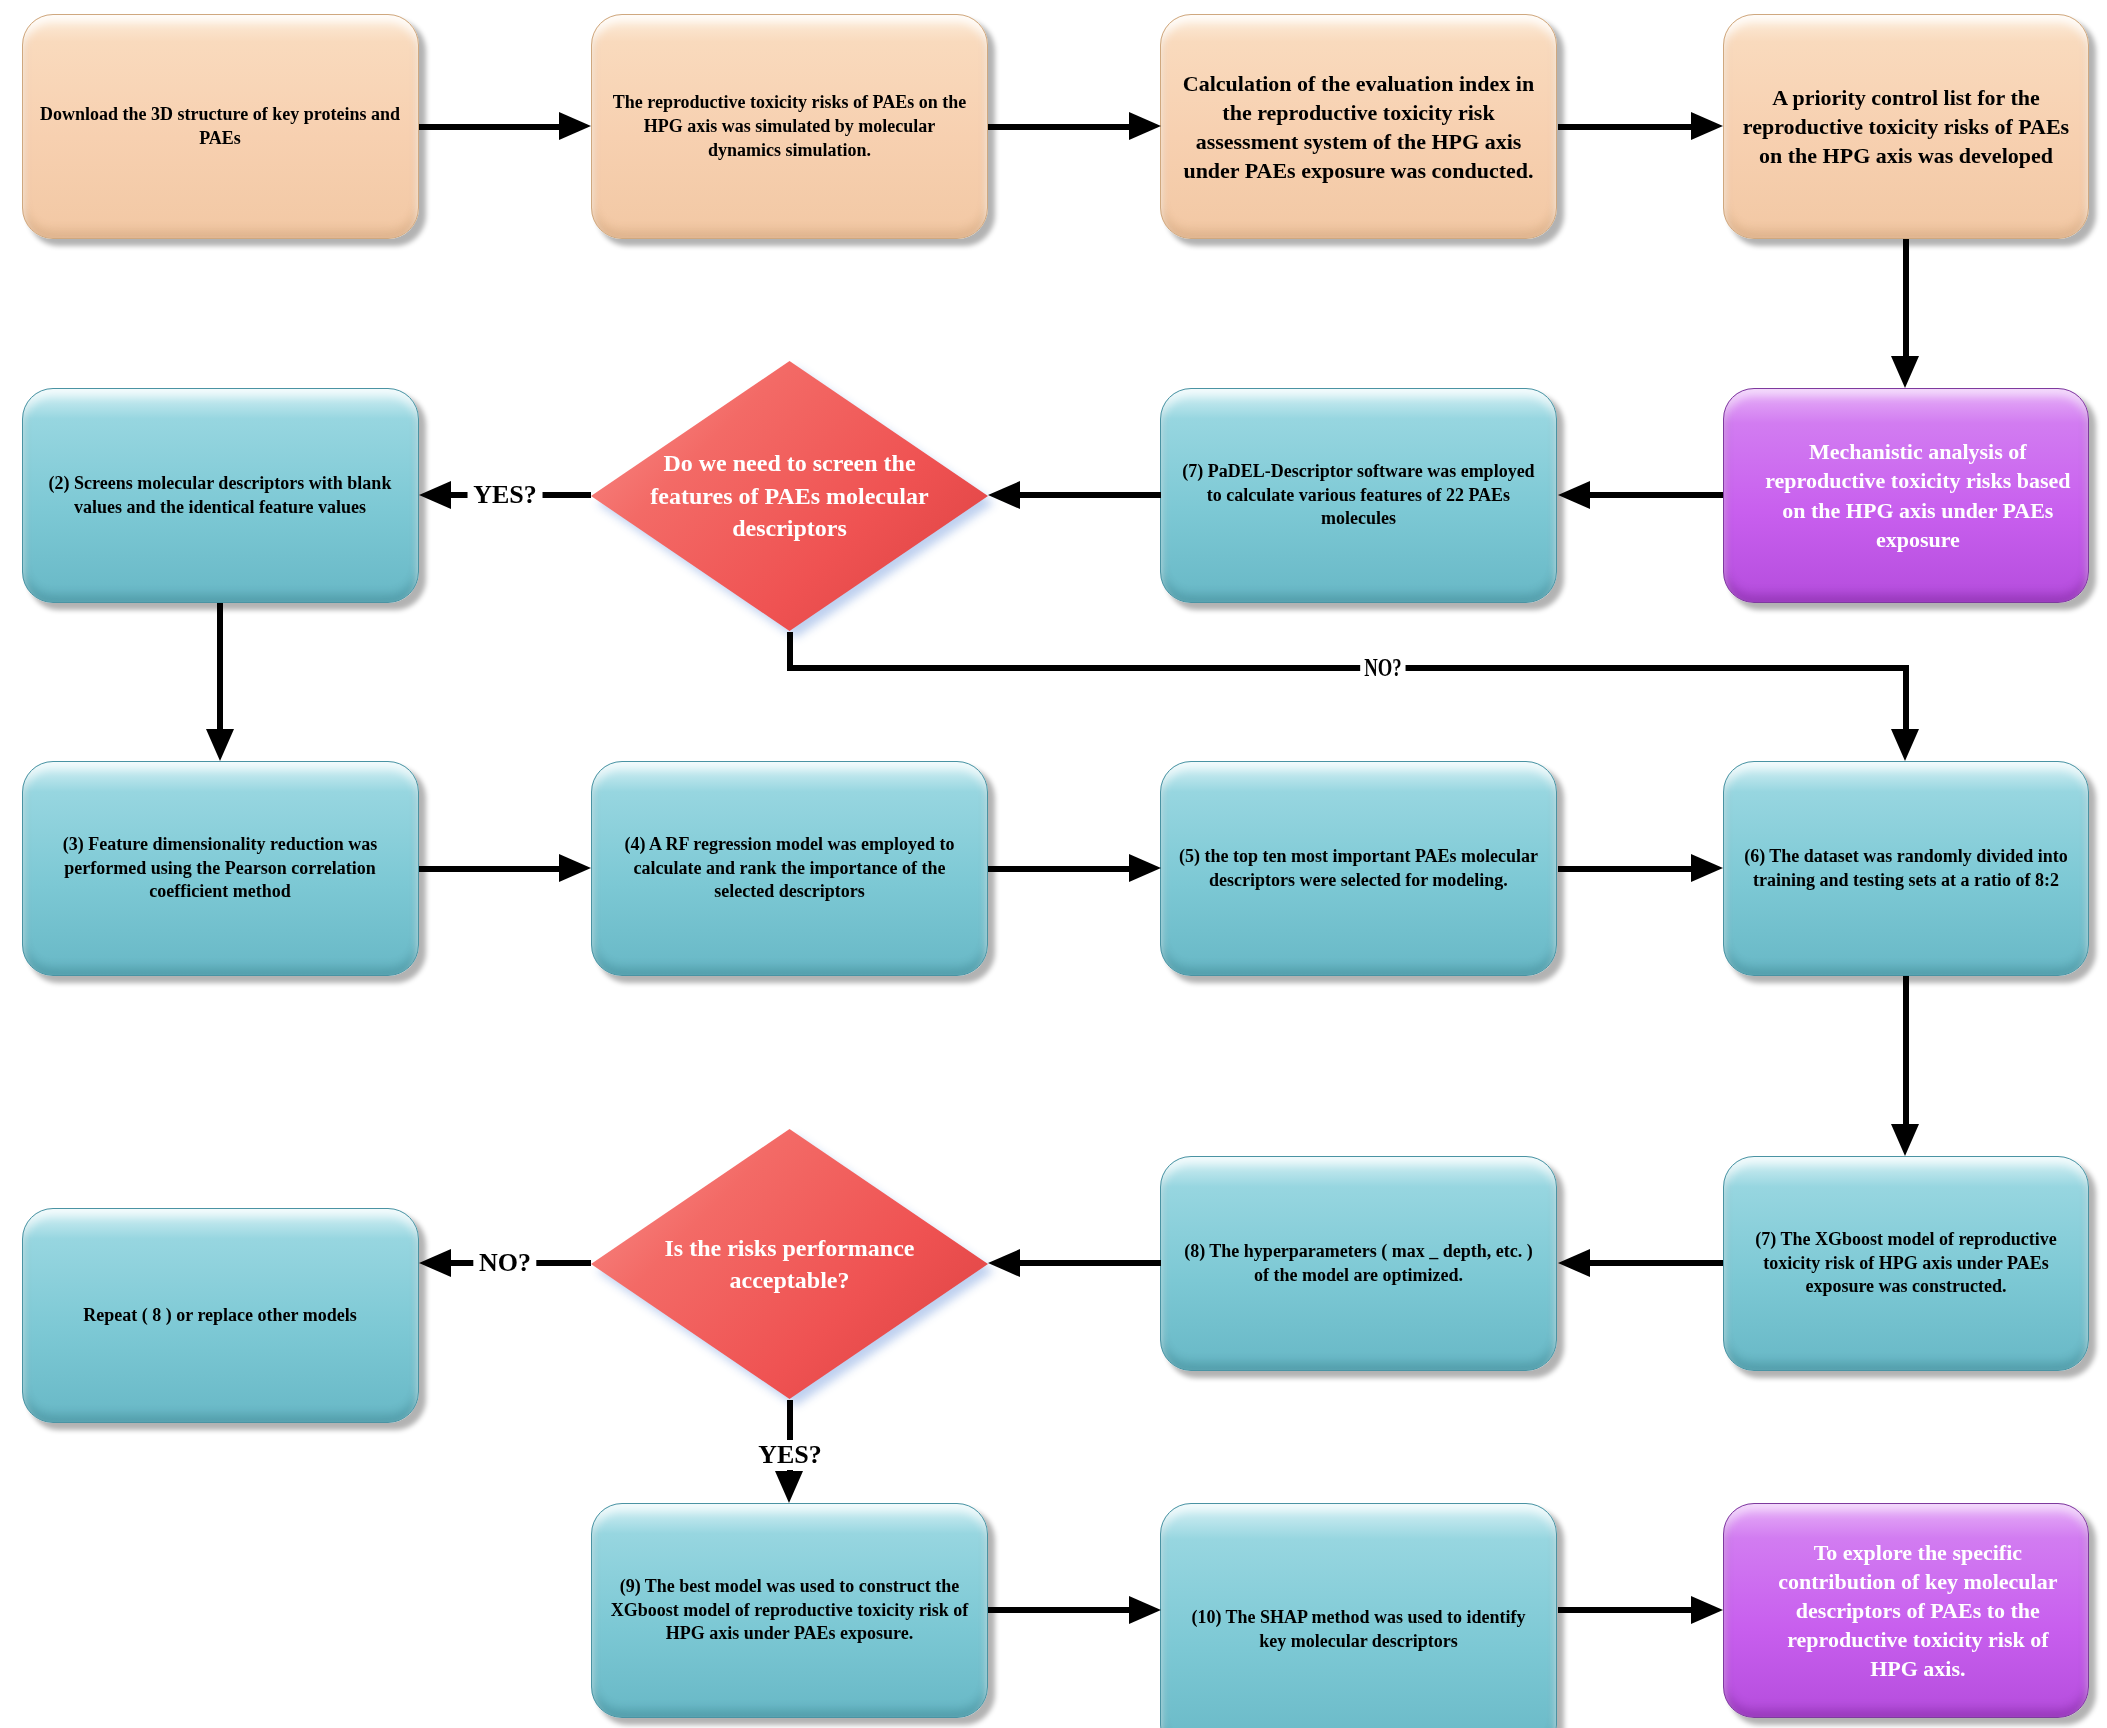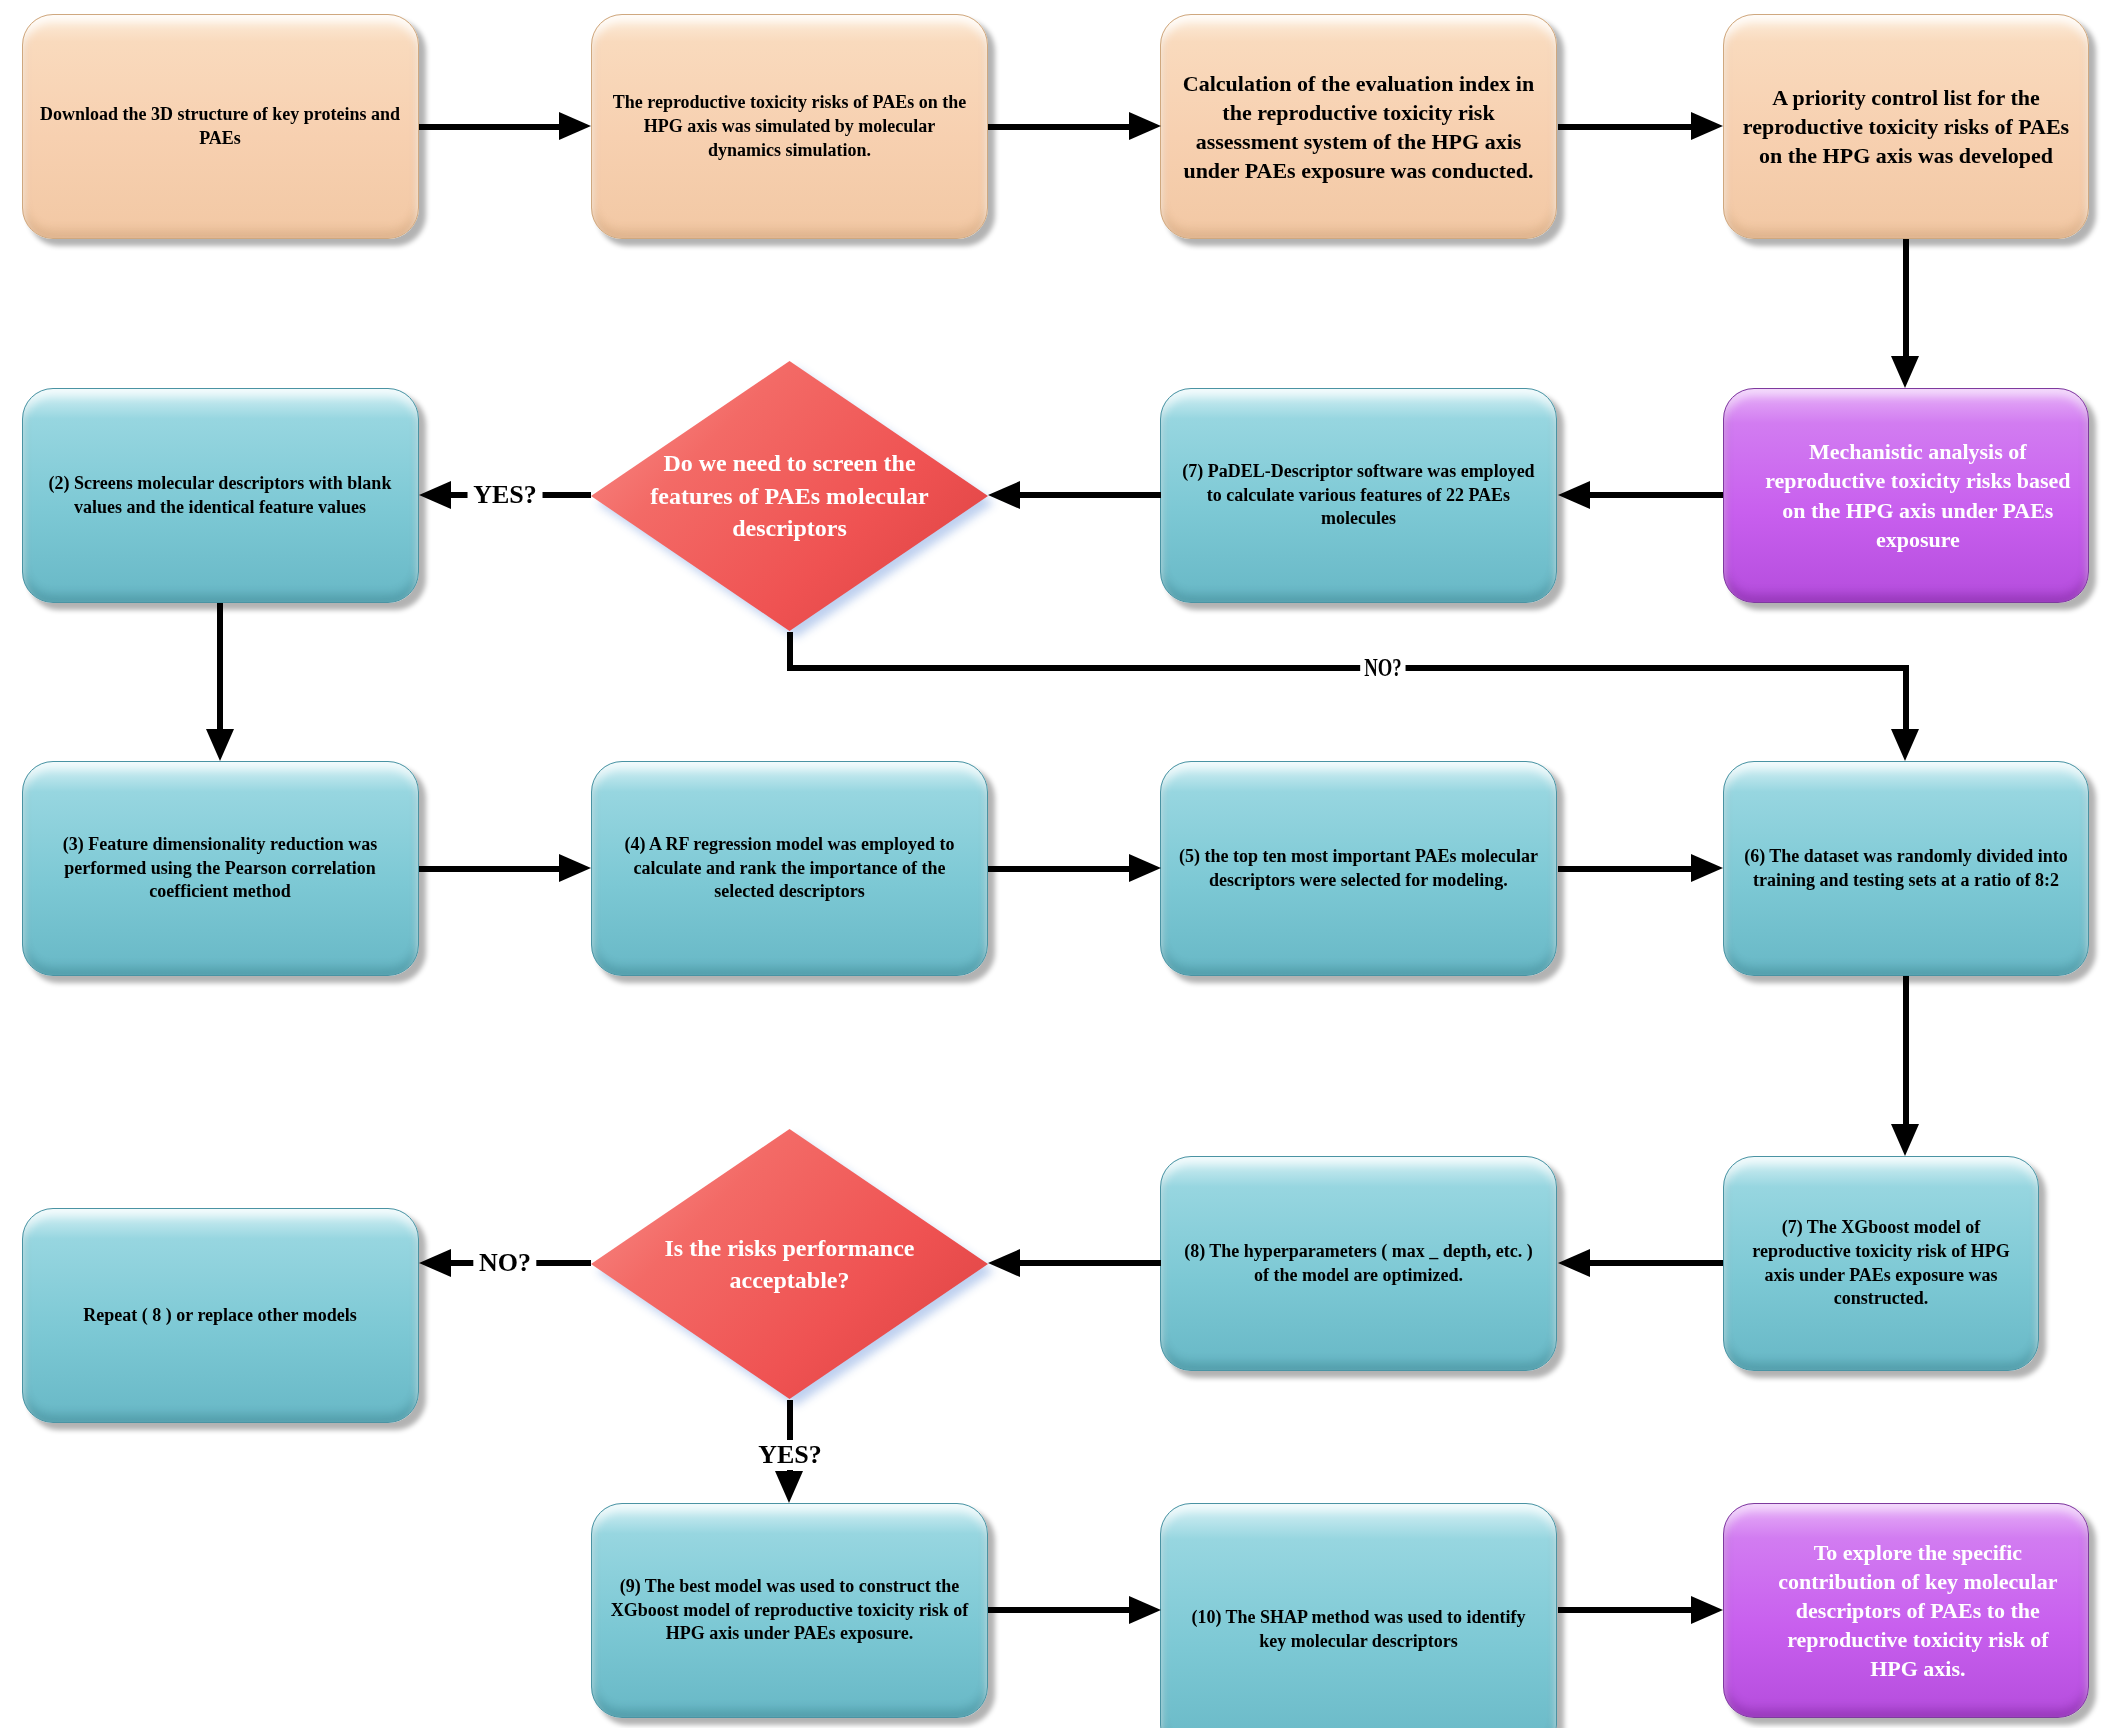"(7) The XGboost model of" div.node { width: 316px -> 366px }
